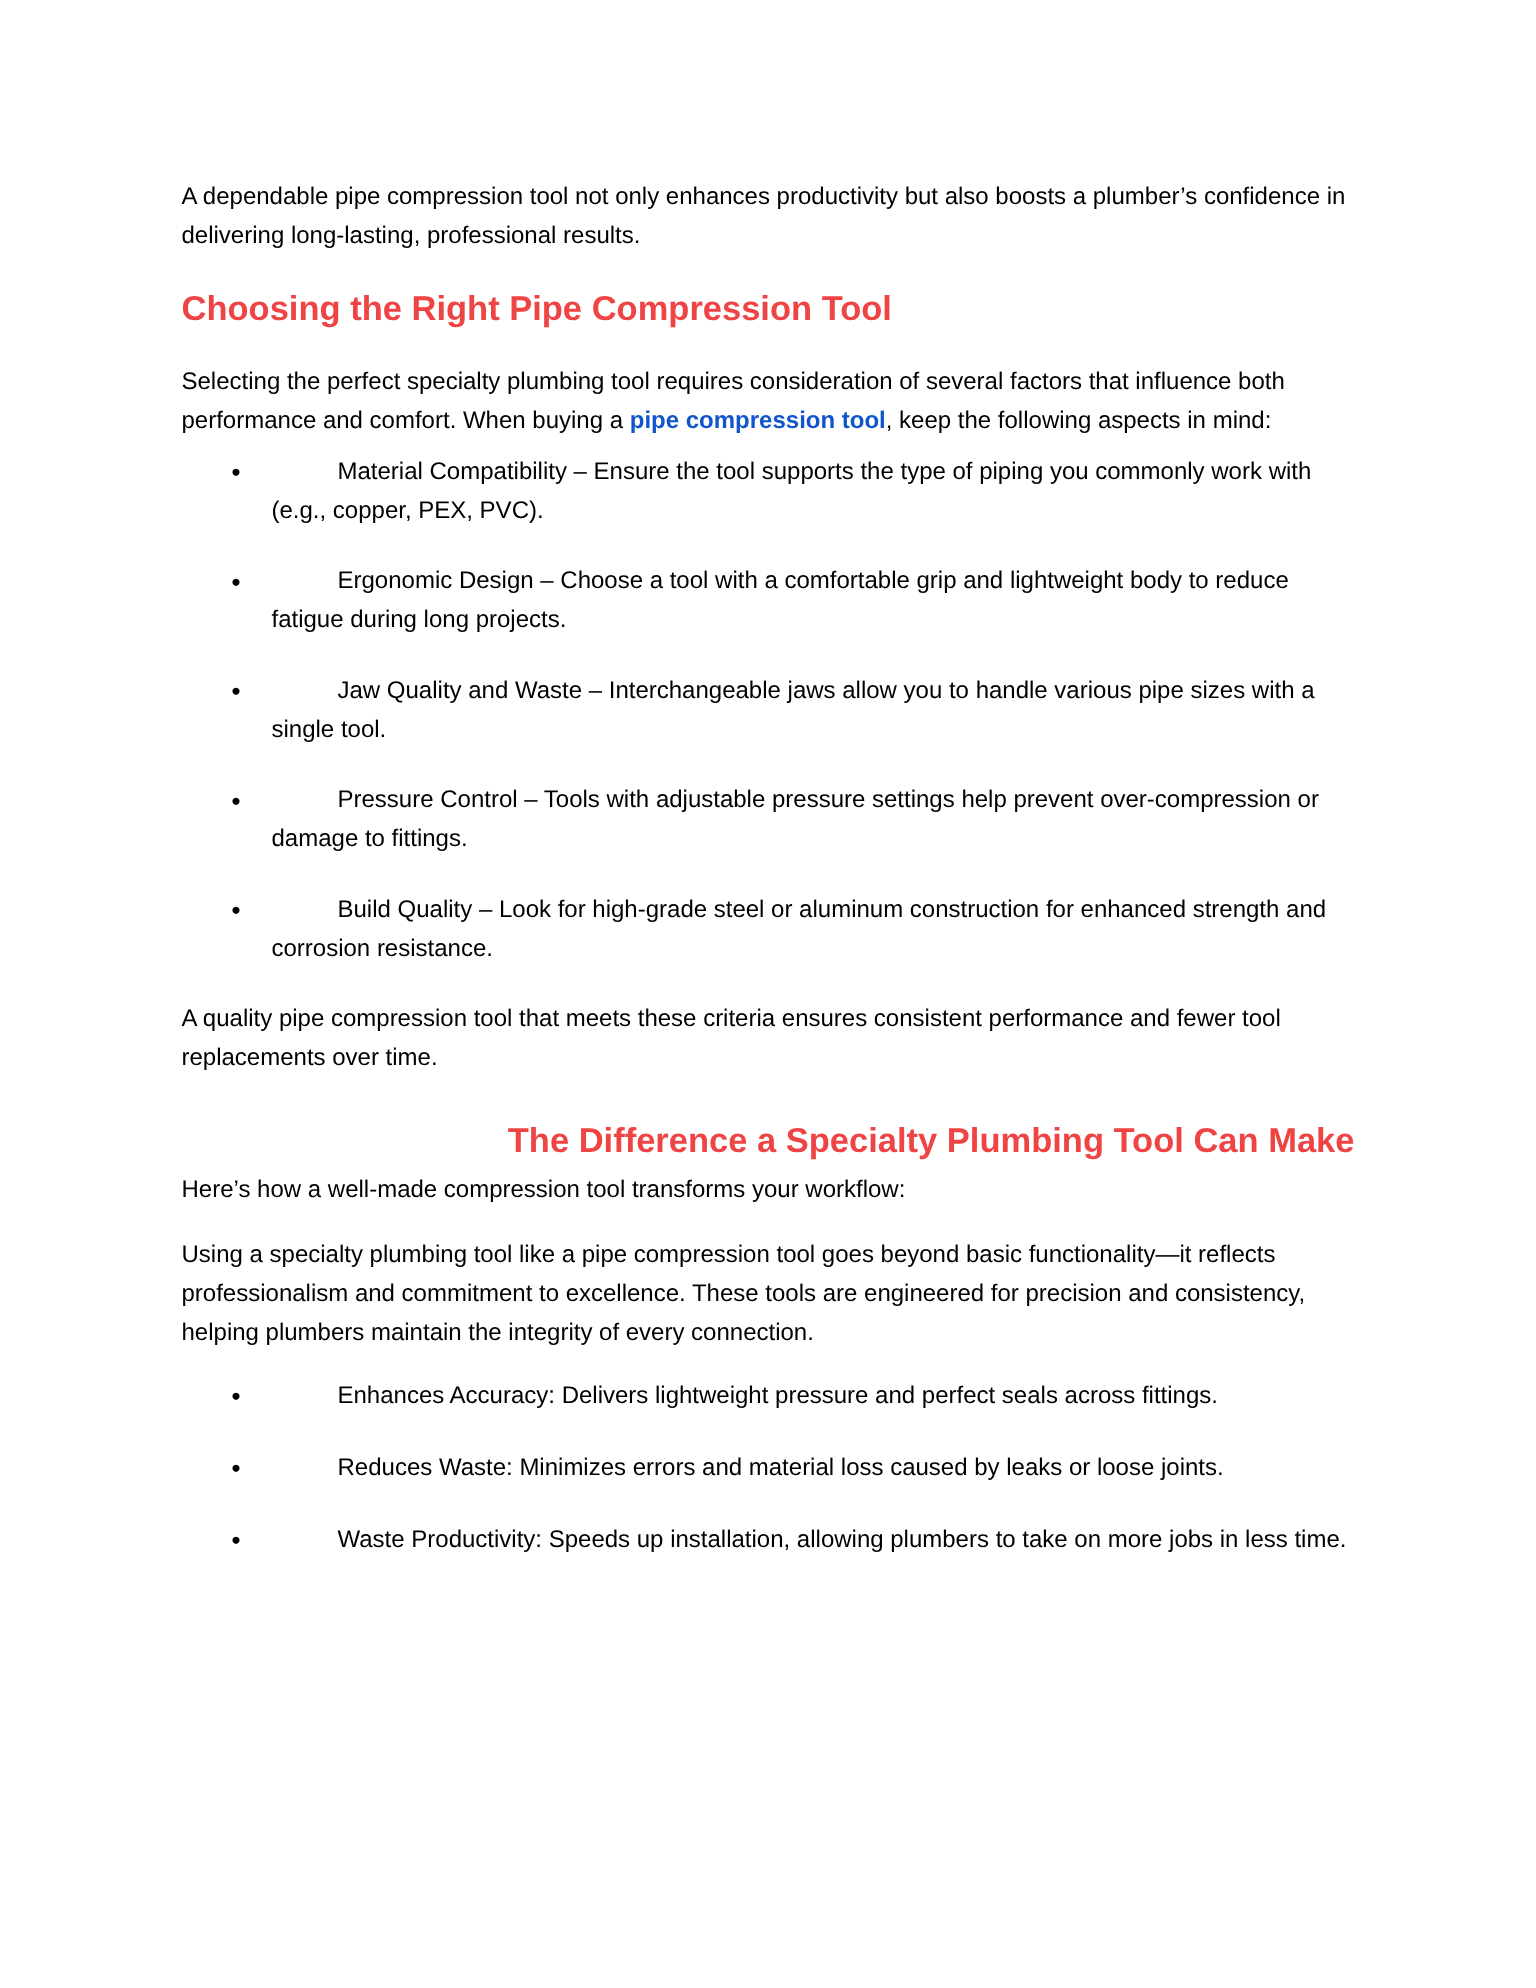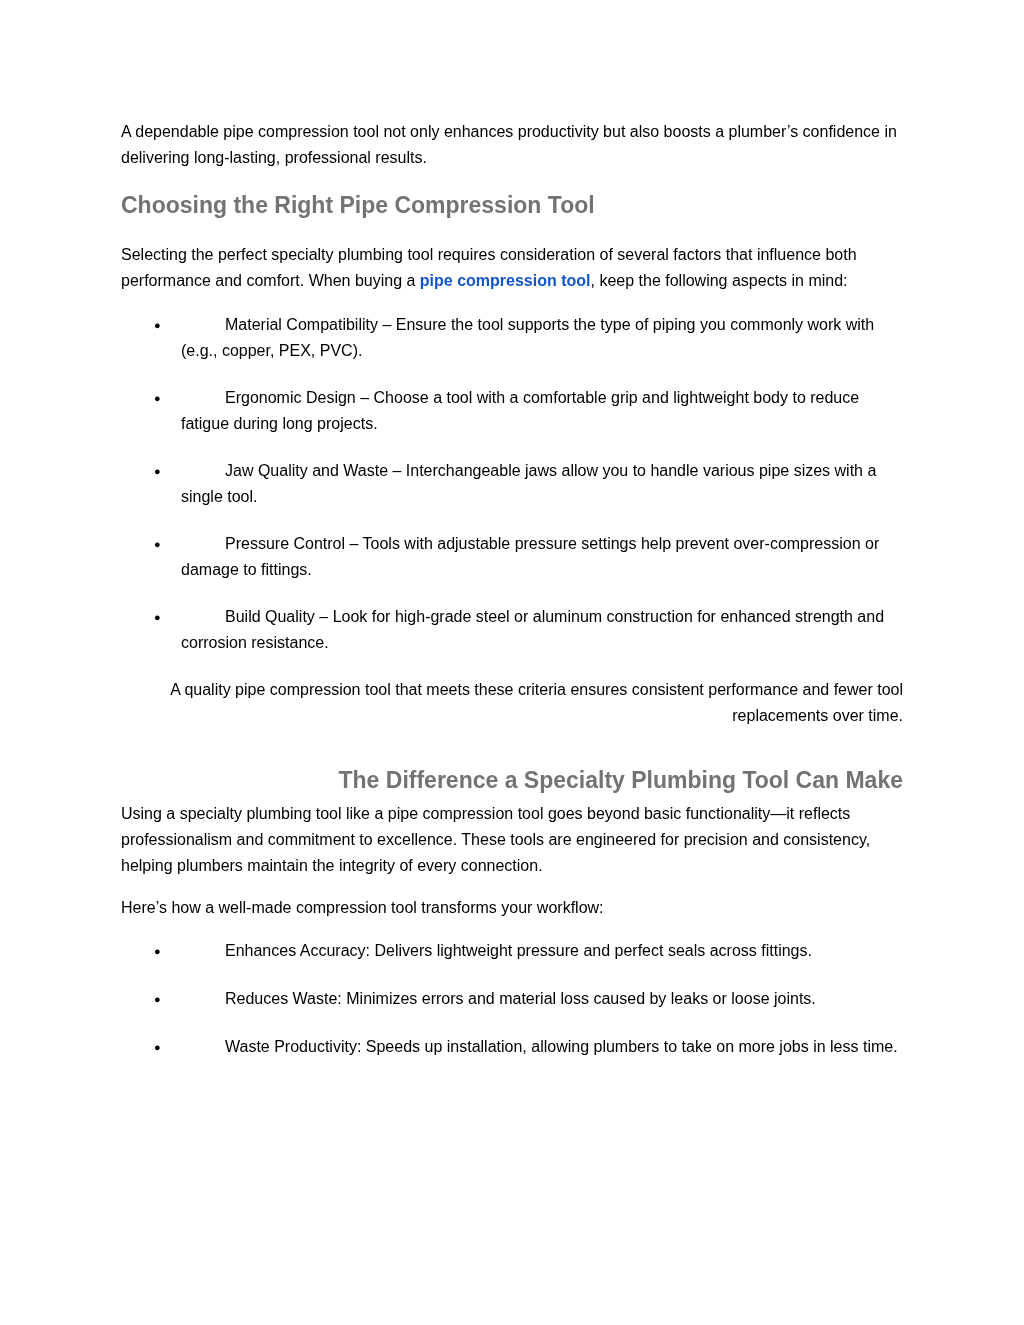"Choosing the Right Pipe Compression" .heading { color: #737373 -> #ef4444 }
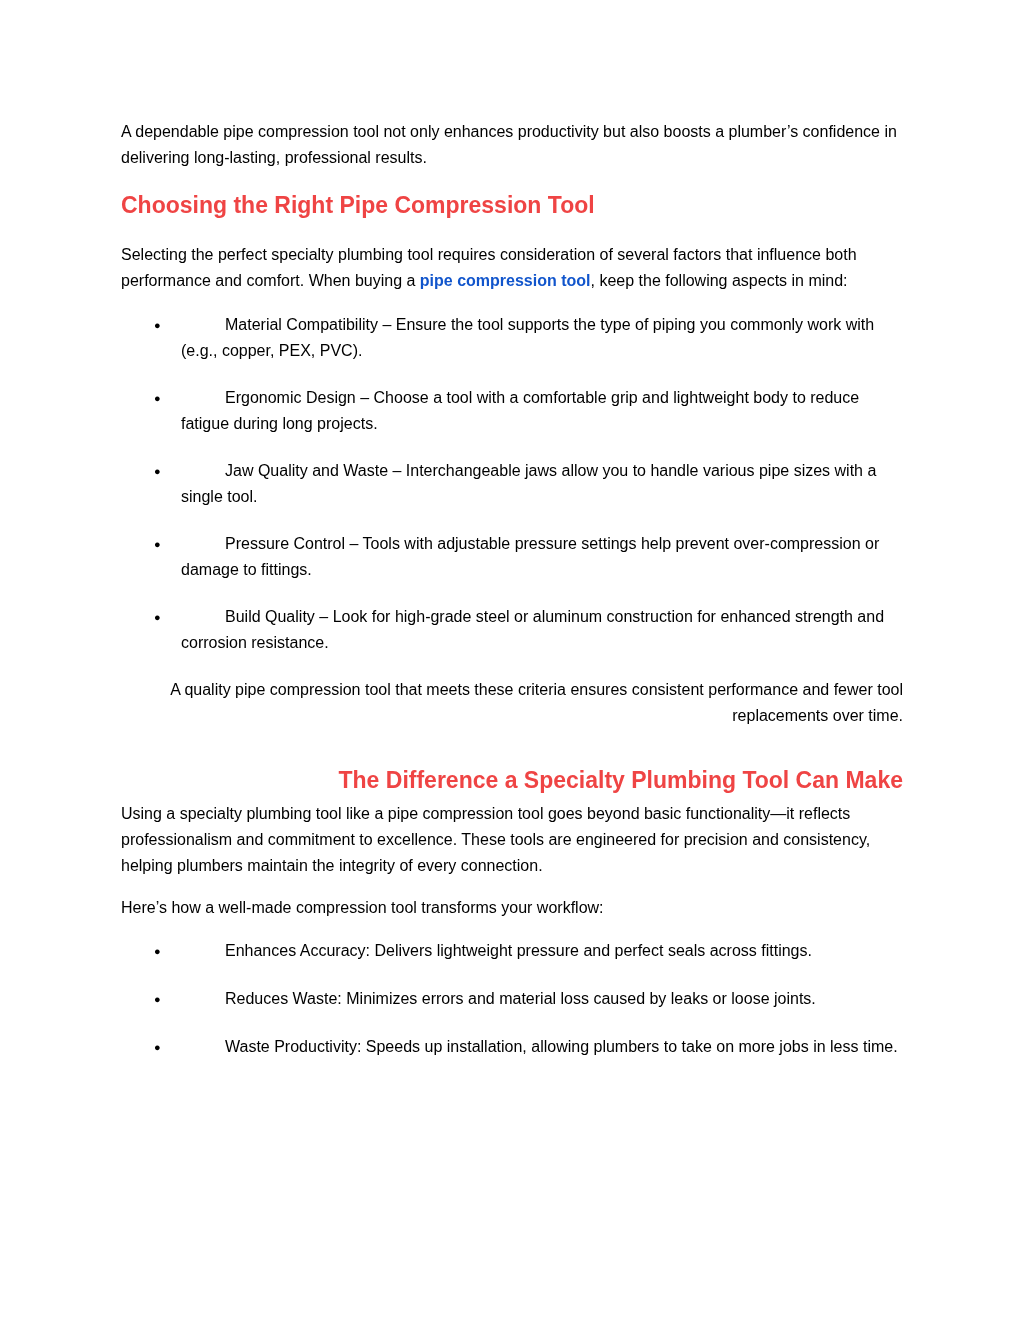"Selecting the perfect specialty plumbing" .p-lead { margin-bottom: 18px -> 8px }
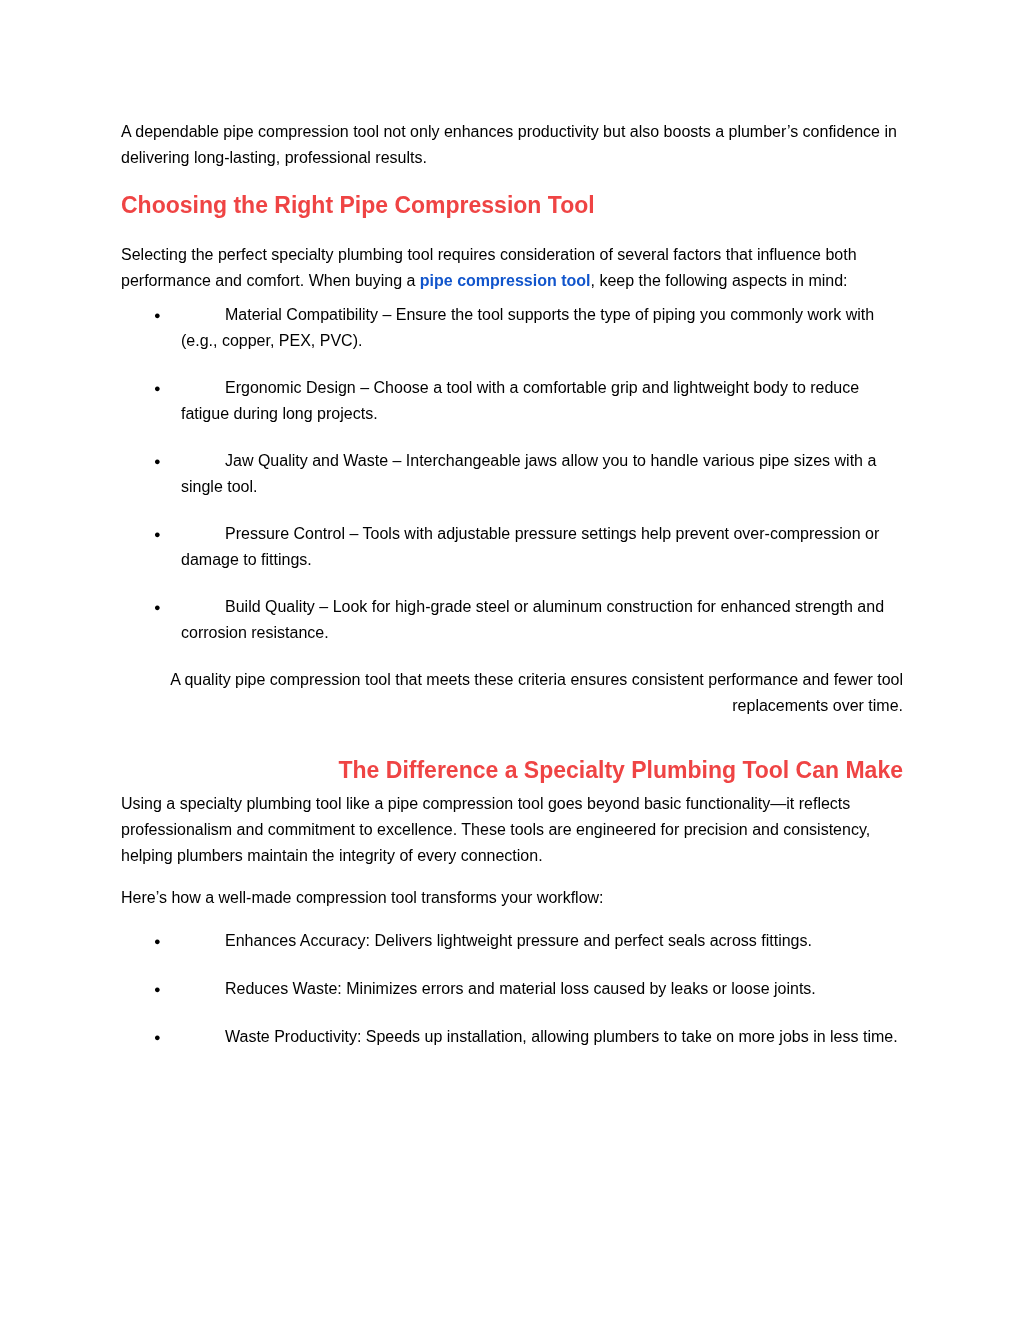"A quality pipe compression tool" .p-closing { margin-bottom: 36px -> 26px; text-align: right -> none }
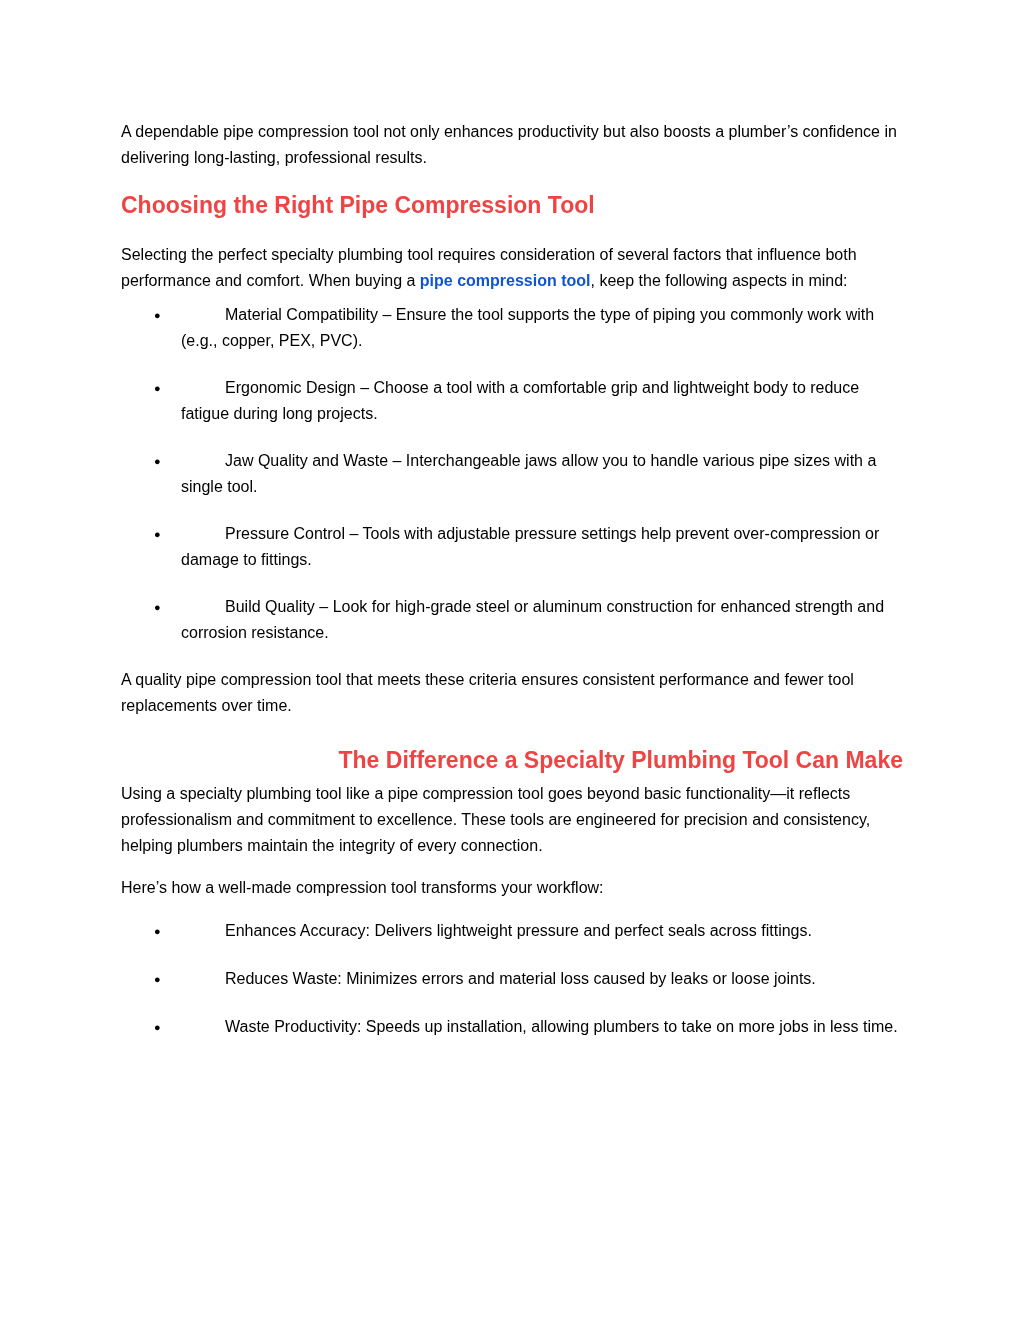"Using a specialty plumbing tool" p.para { order: before "Here’s how a well-made compression" -> after "Here’s how a well-made compression" }
